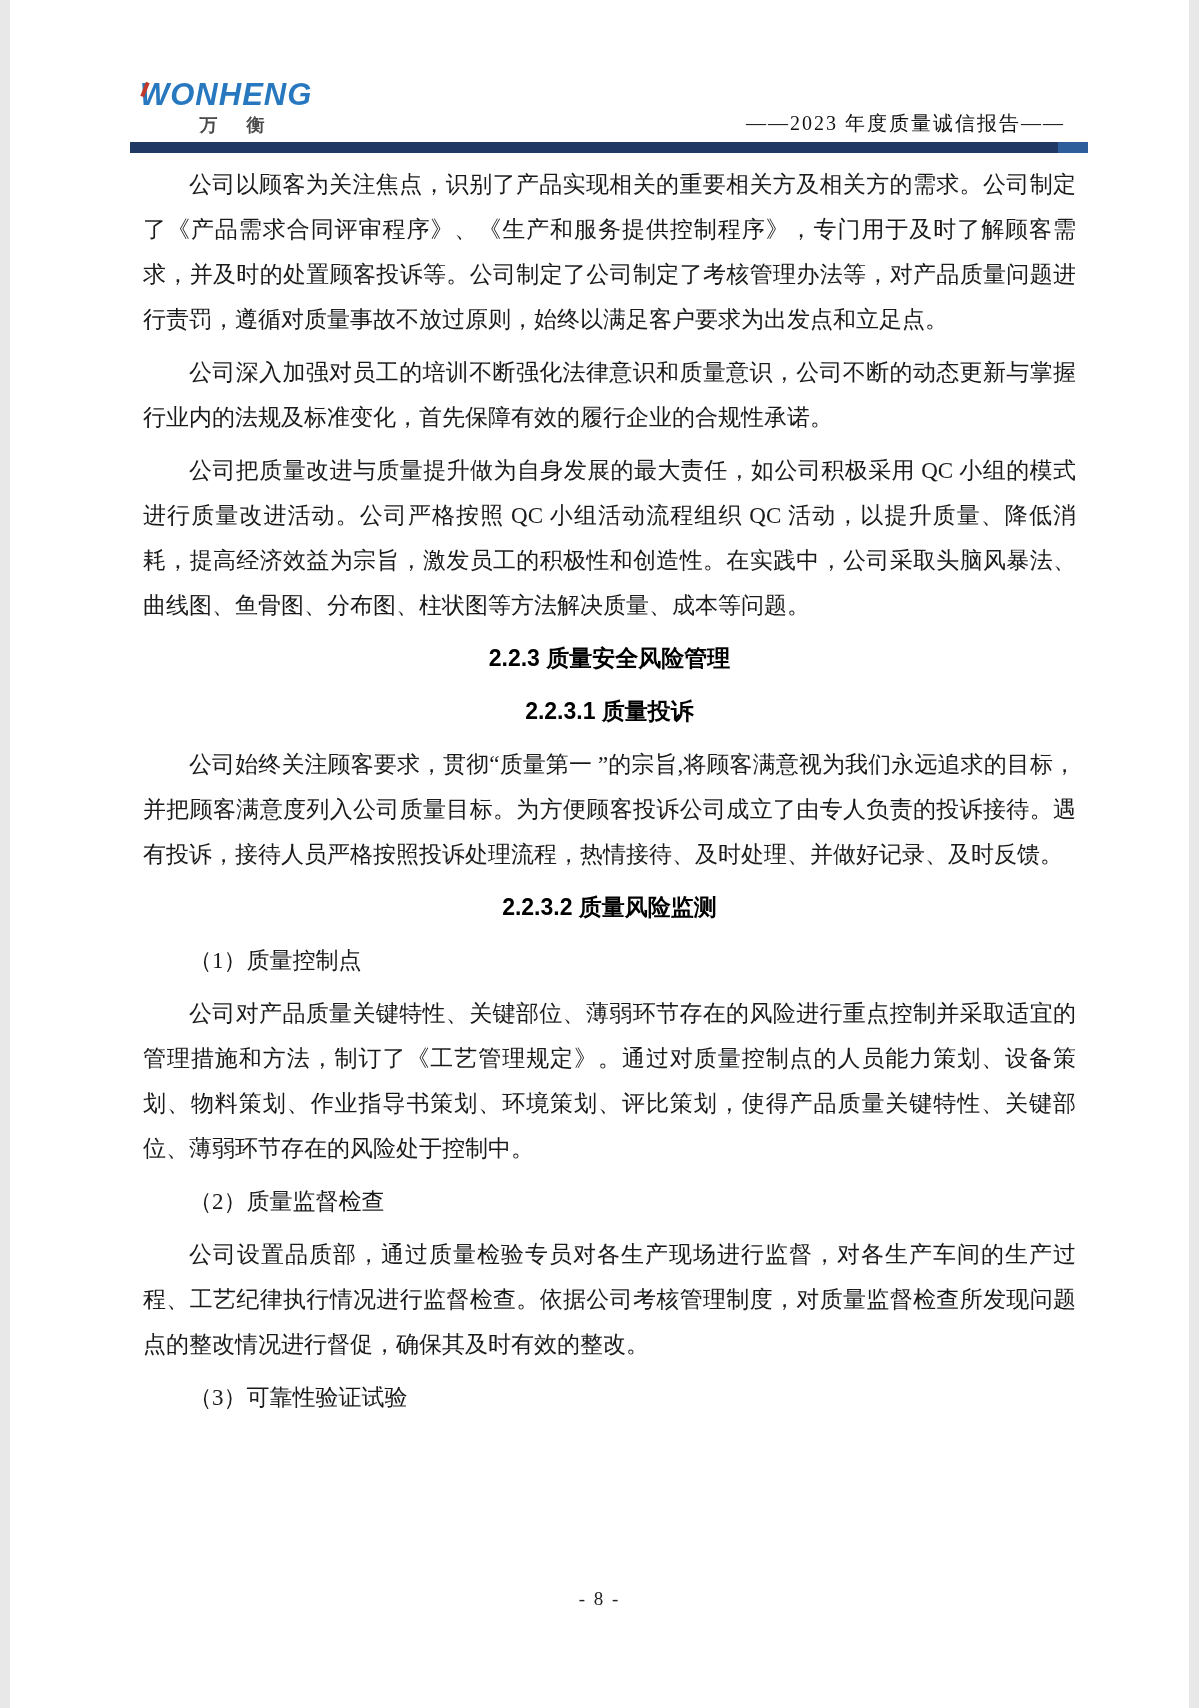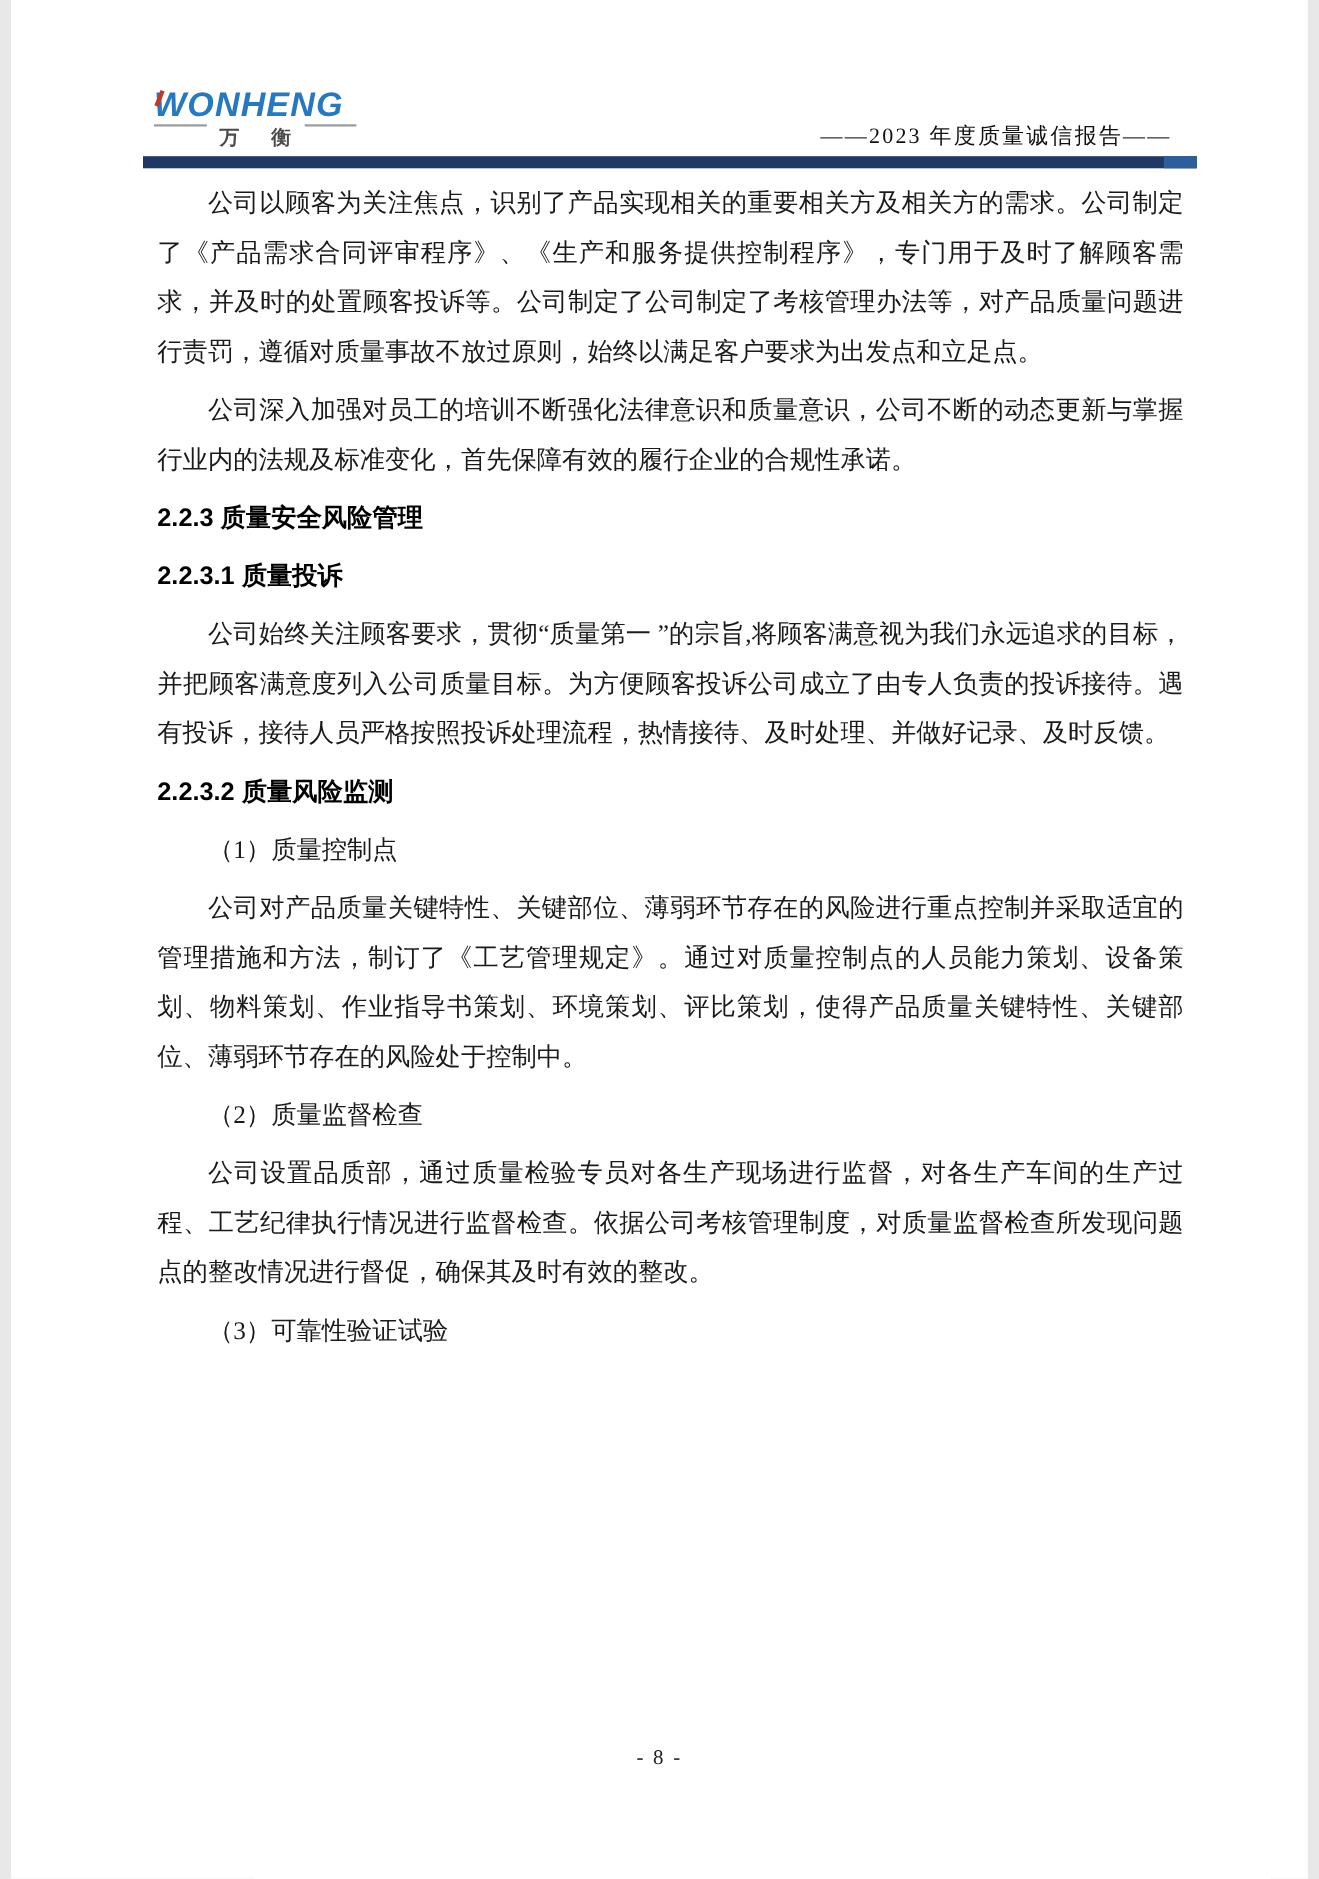"万 衡" .logo-sub { align-items: flex-start -> center; flex-direction: none -> column }
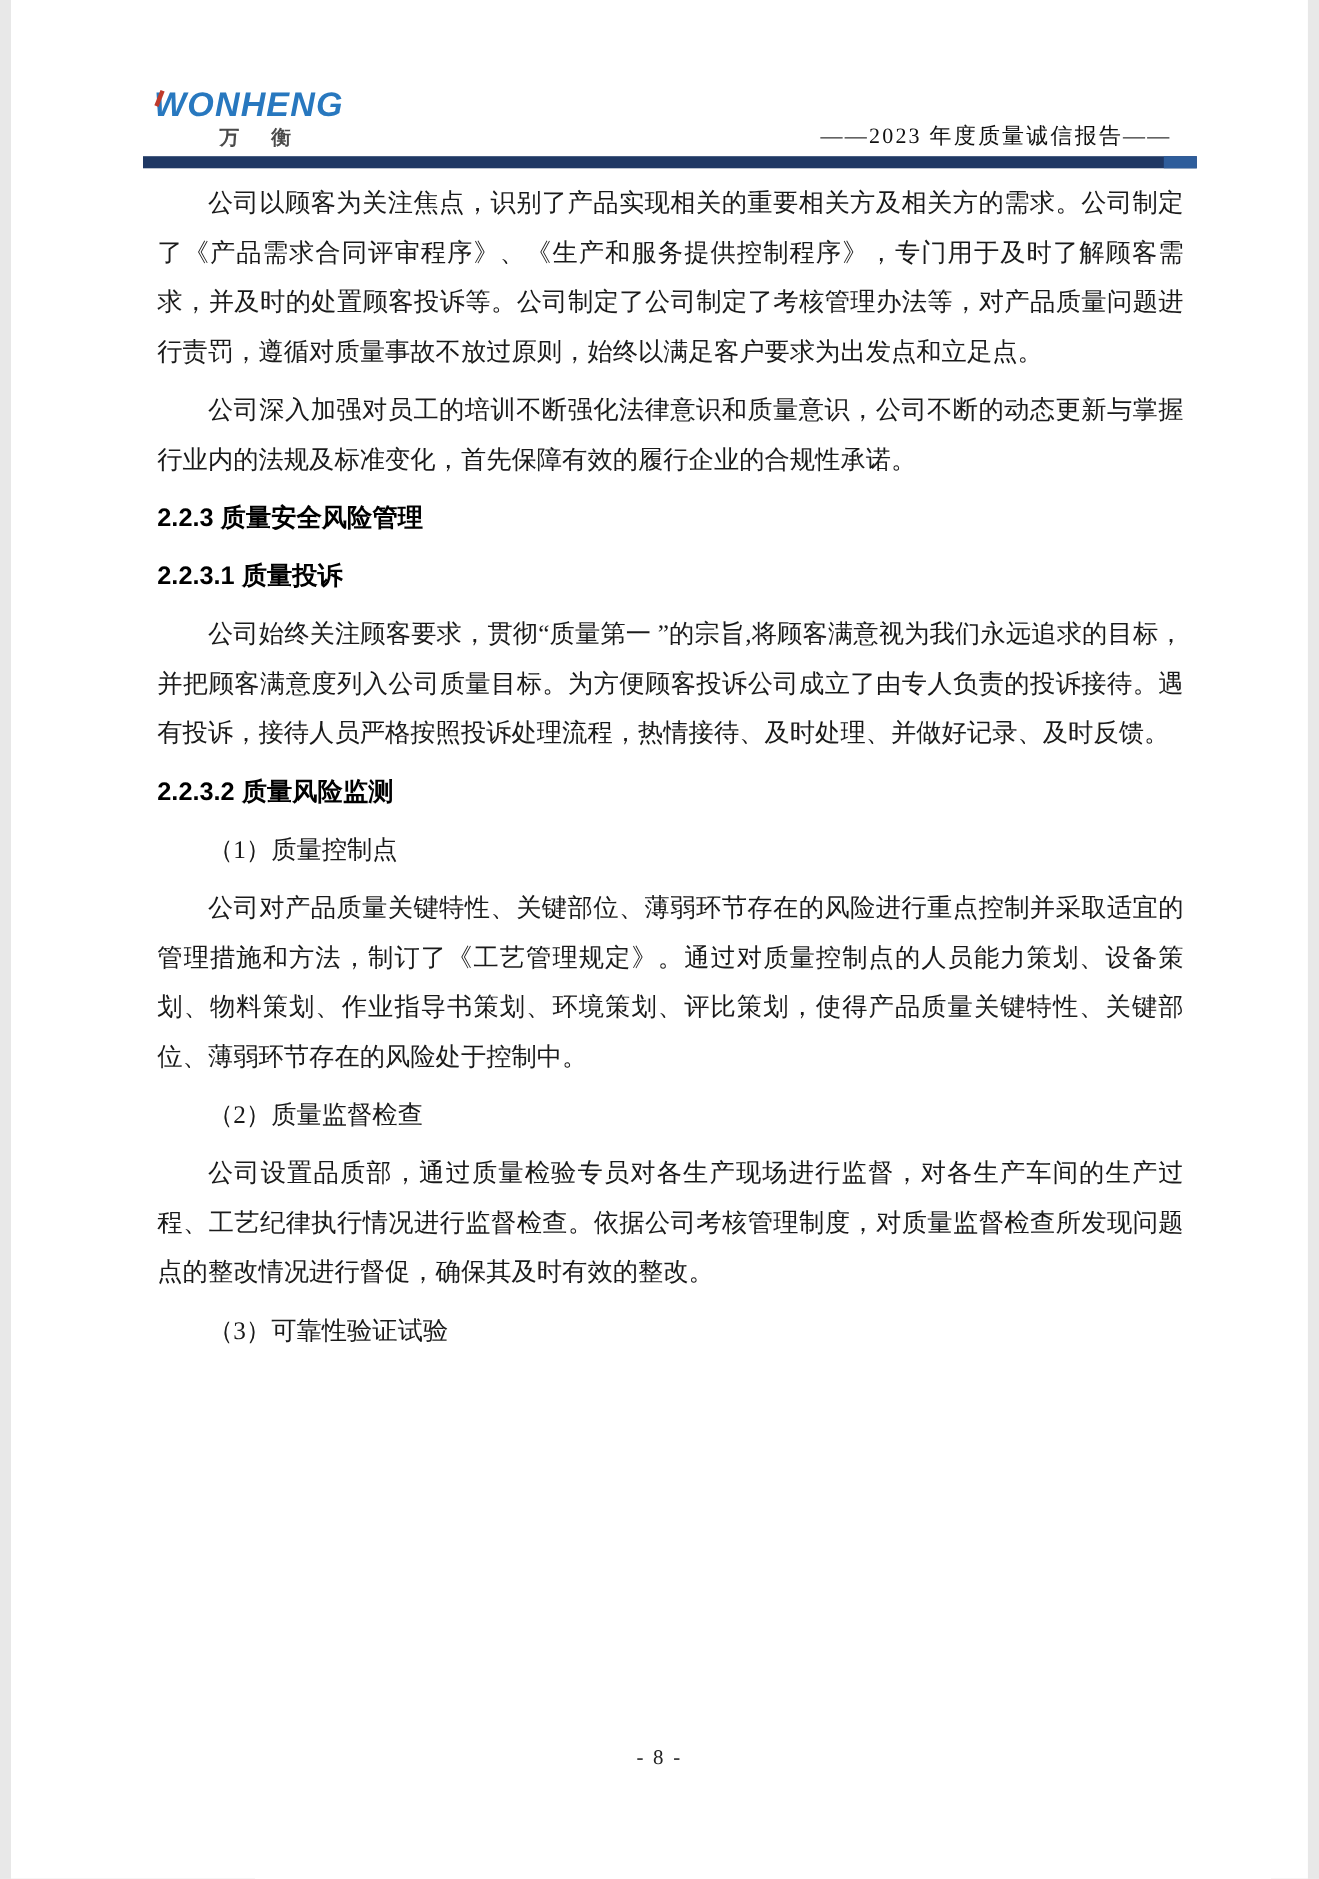"公司把质量改进与质量提升做为自身发展的最大责任，如公司积极采用 QC" p.para { html: none -> <p>公司把质量改进与质量提升做为自身发展的最大责任，如公司积极采用 QC 小组的模式进行质量改进活动。公司严格按照 QC 小组活动流程组织 QC 活动，以提升质量、降低消耗，提高经济效益为宗旨，激发员工的积极性和创造性。在实践中，公司采取头脑风暴法、曲线图、鱼骨图、分布图、柱状图等方法解决质量、成本等问题。</p> }
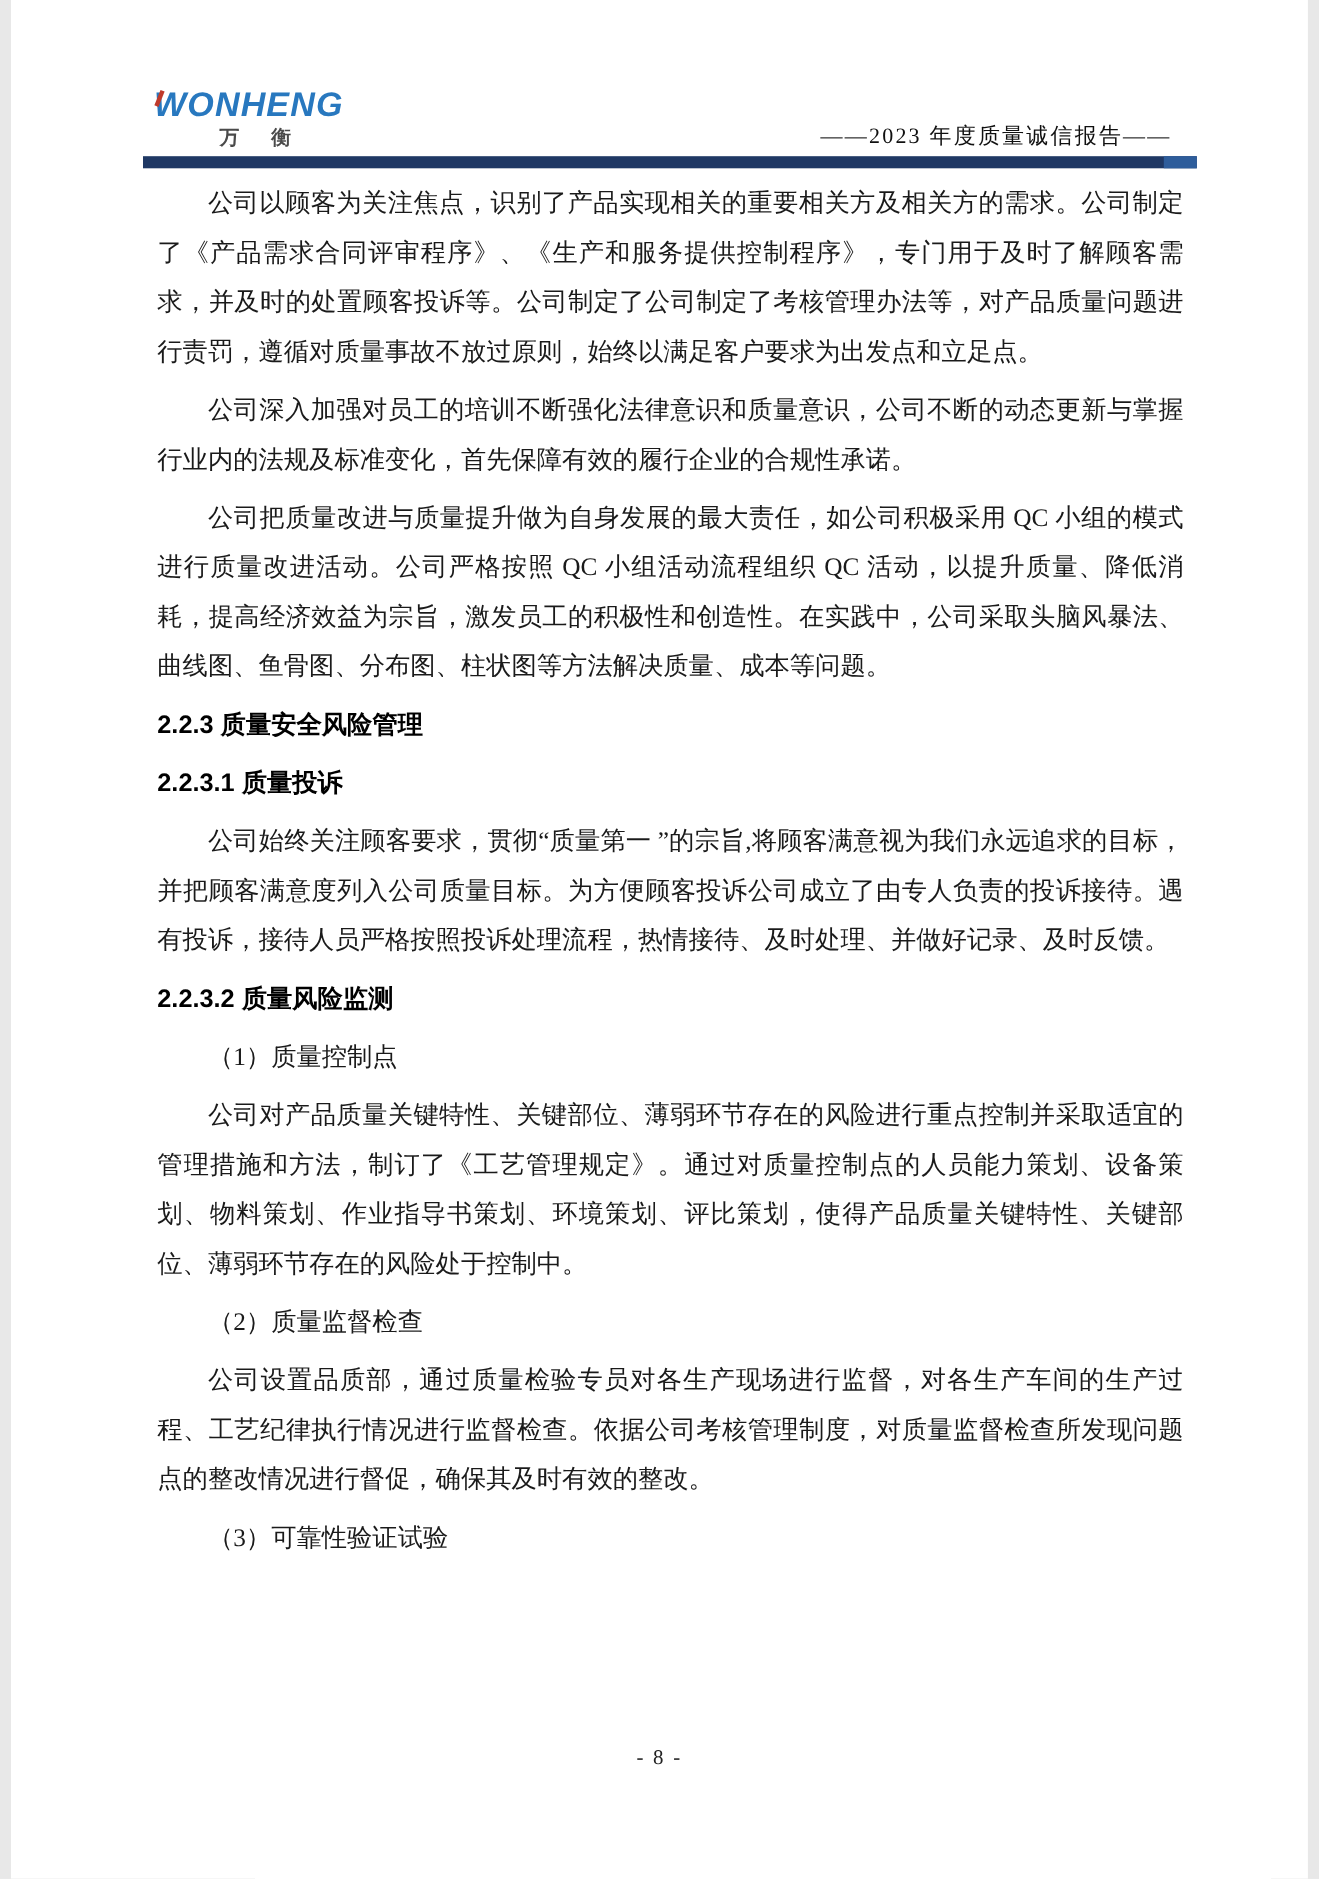"2.2.3 质量安全风险管理" .heading { text-align: left -> center }
